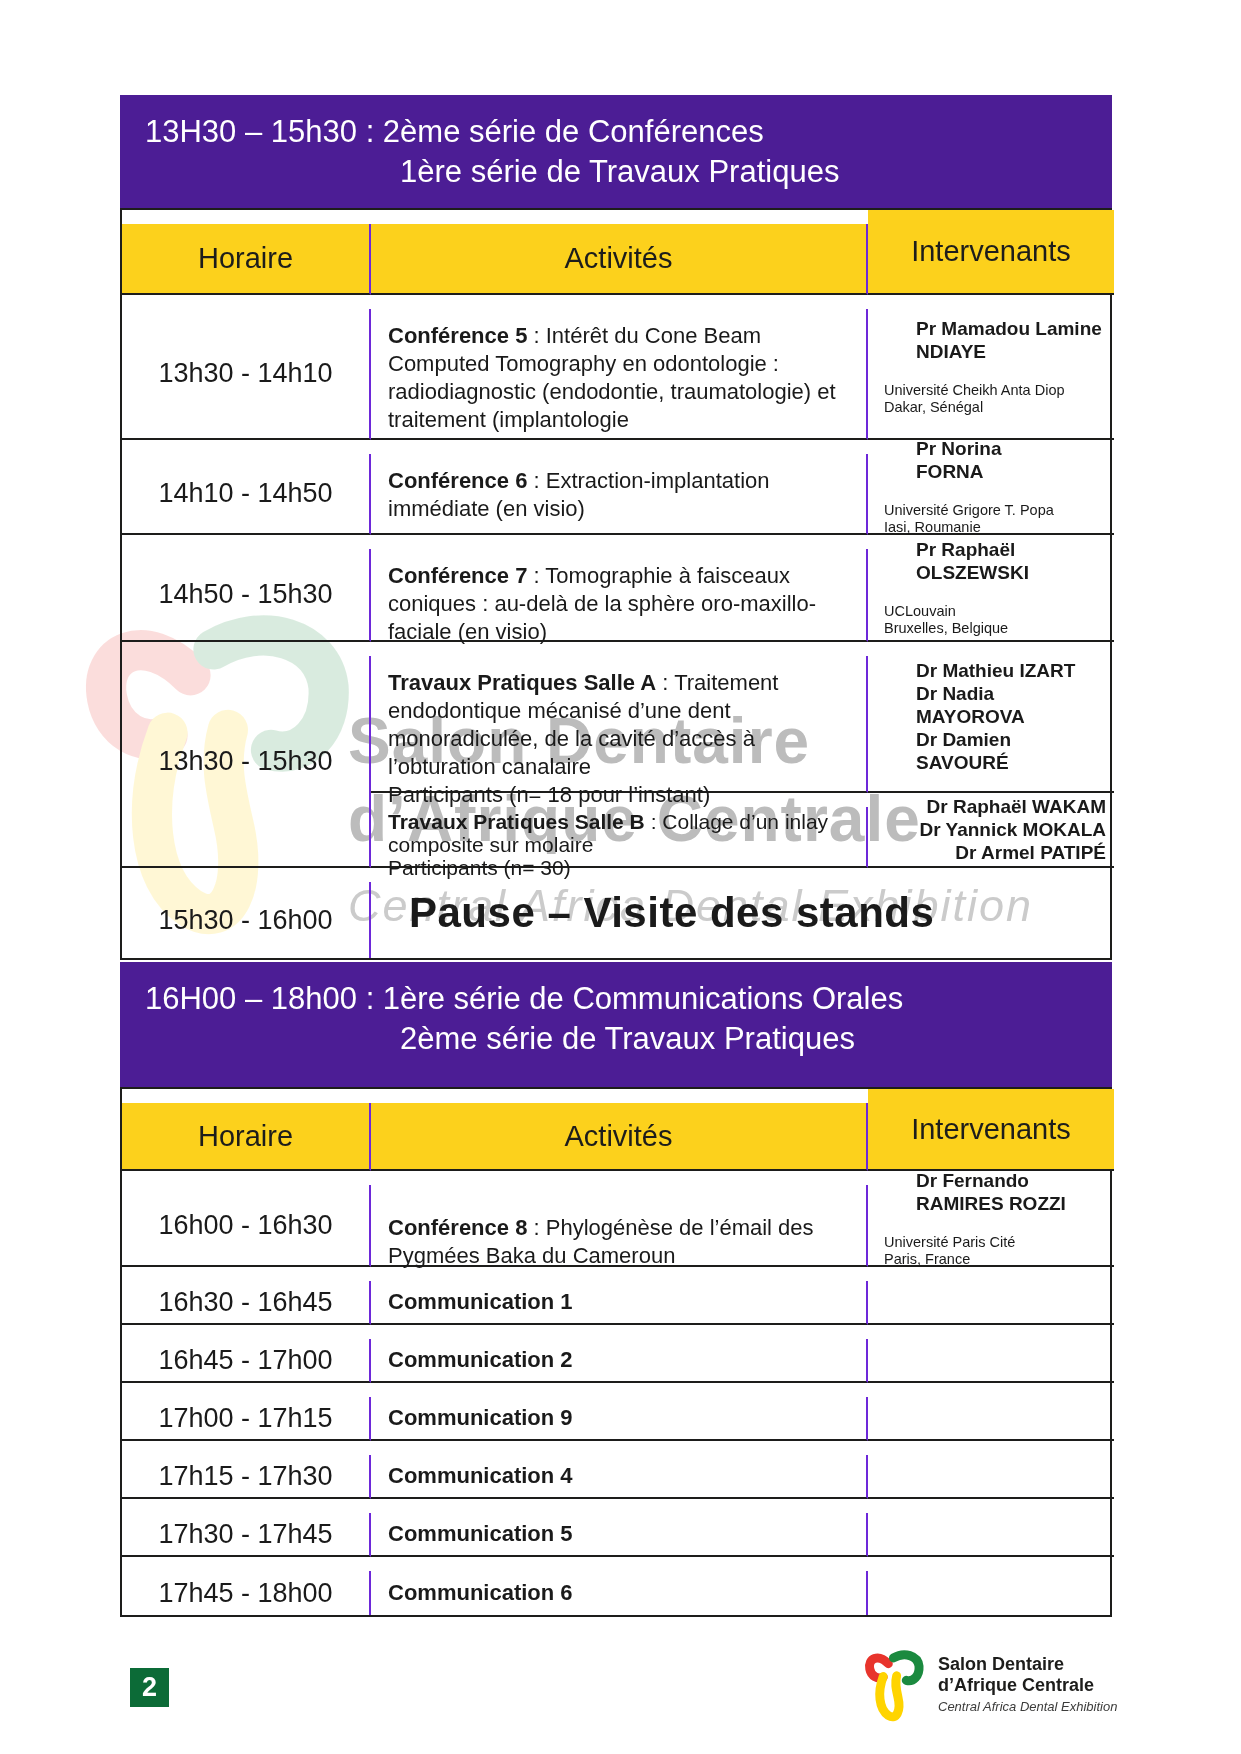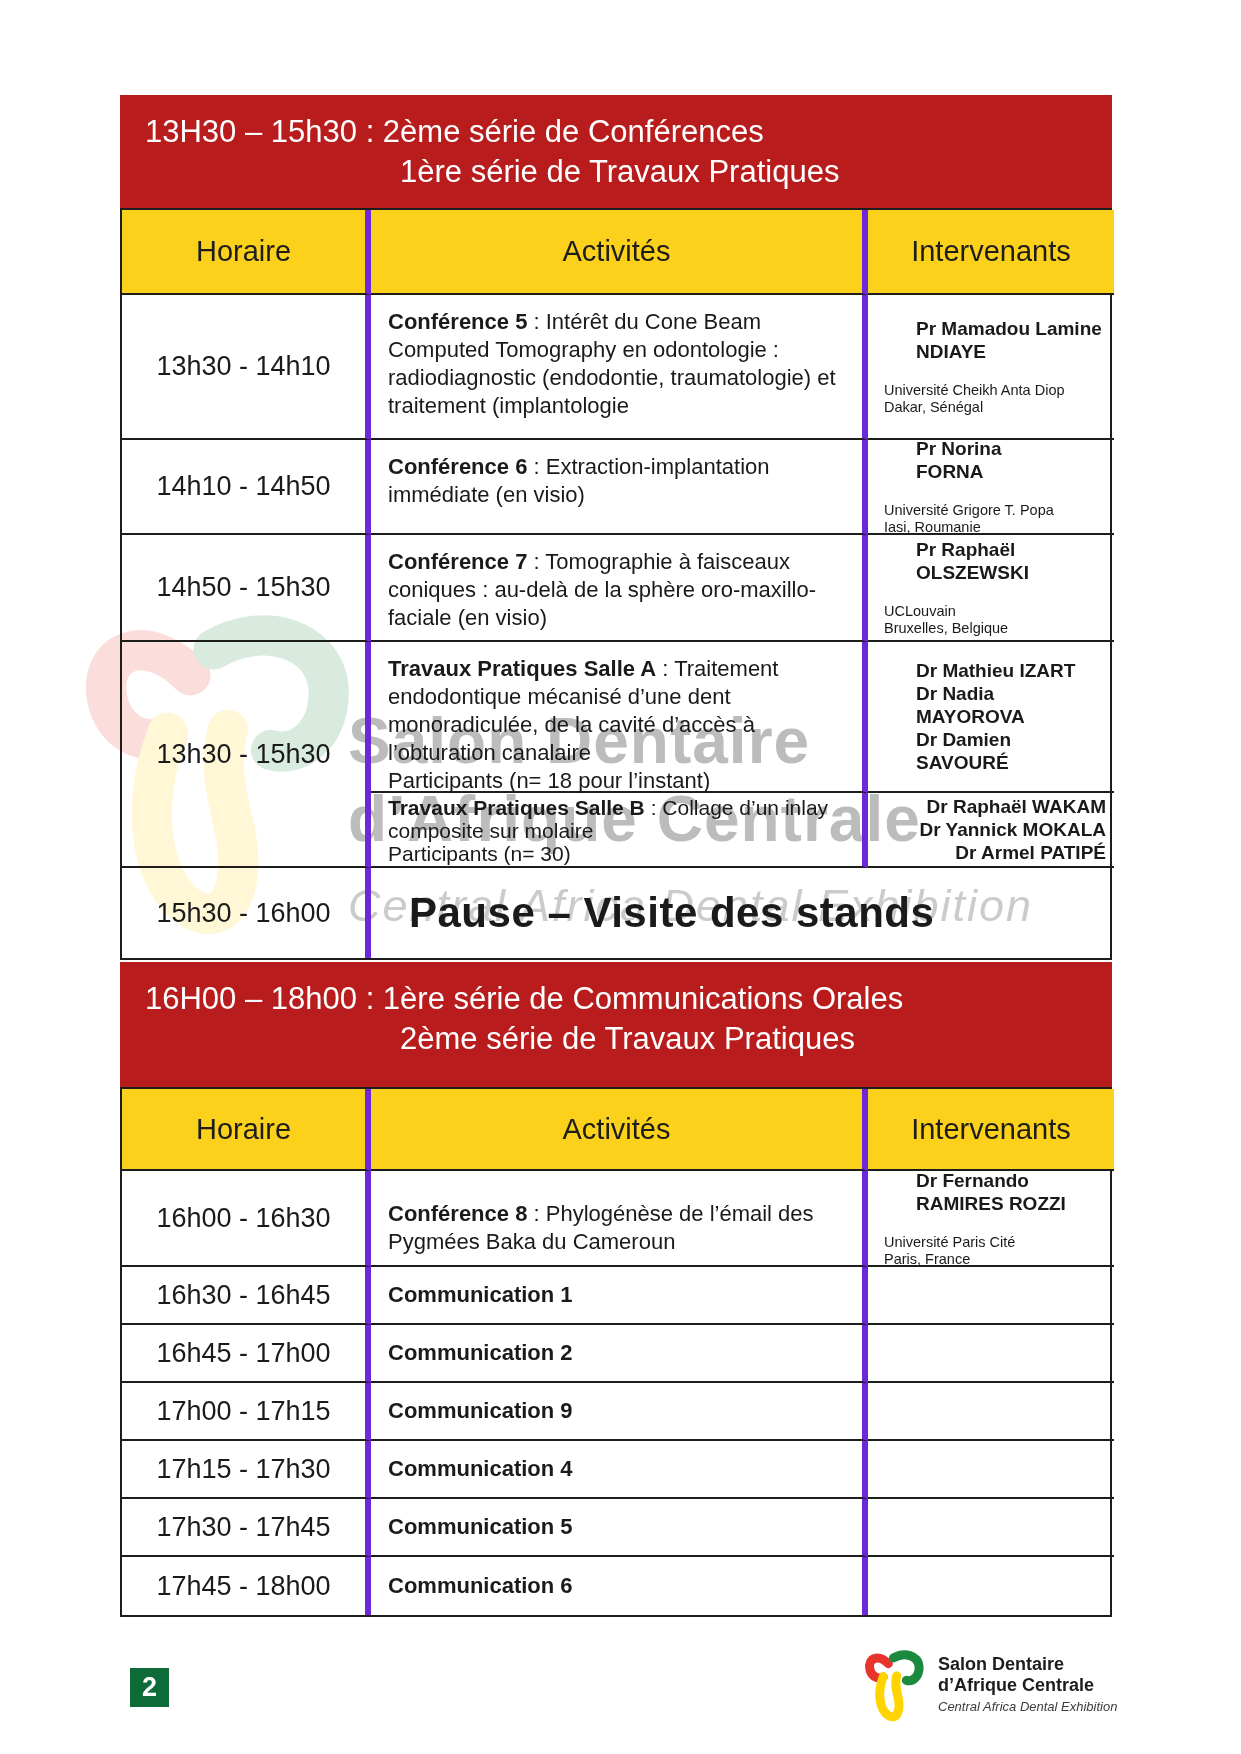"13H30 – 15h30 : 2ème" .banner { background: #b91c1c -> #4c1d95 }
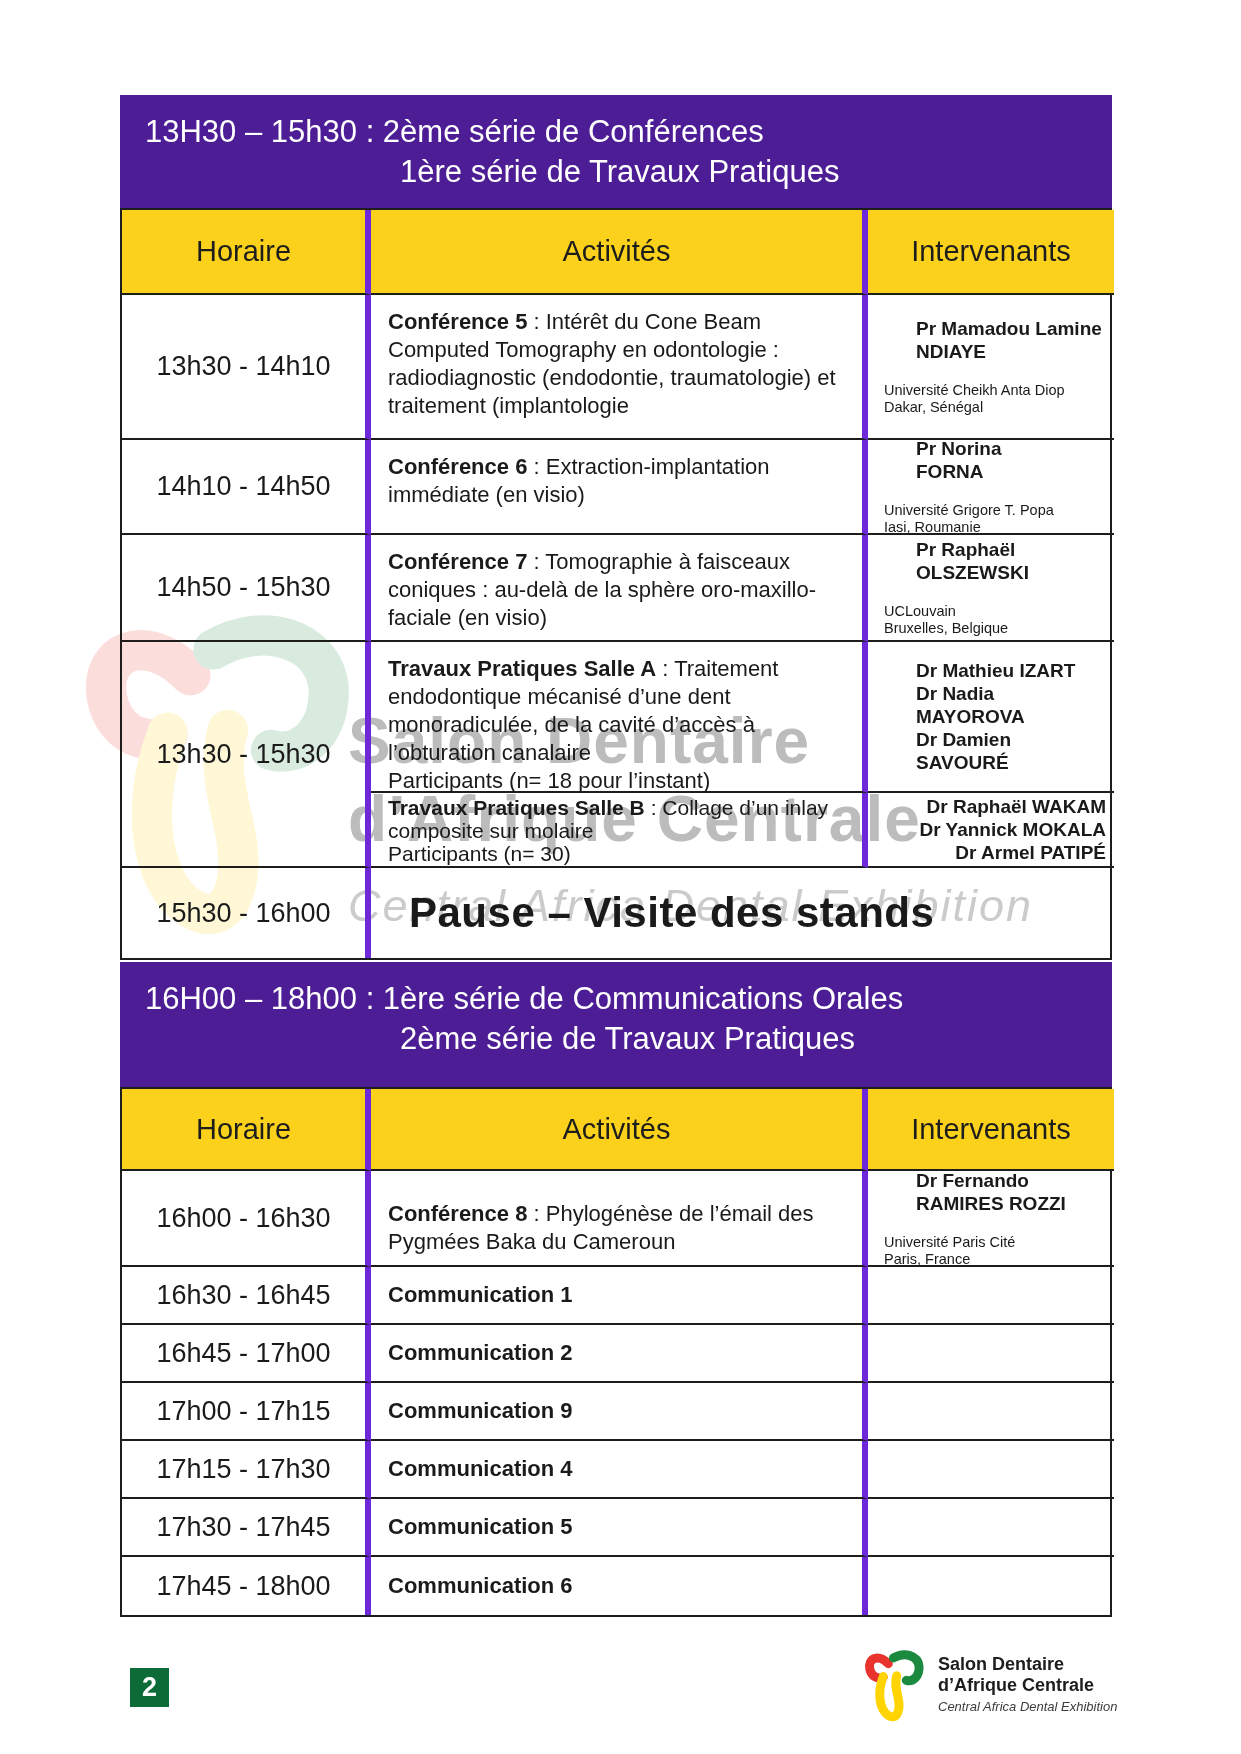"Horaire" .br { border-right: 6px solid #6d28d9 -> 2px solid #6d28d9; margin-top: none -> 14px }
